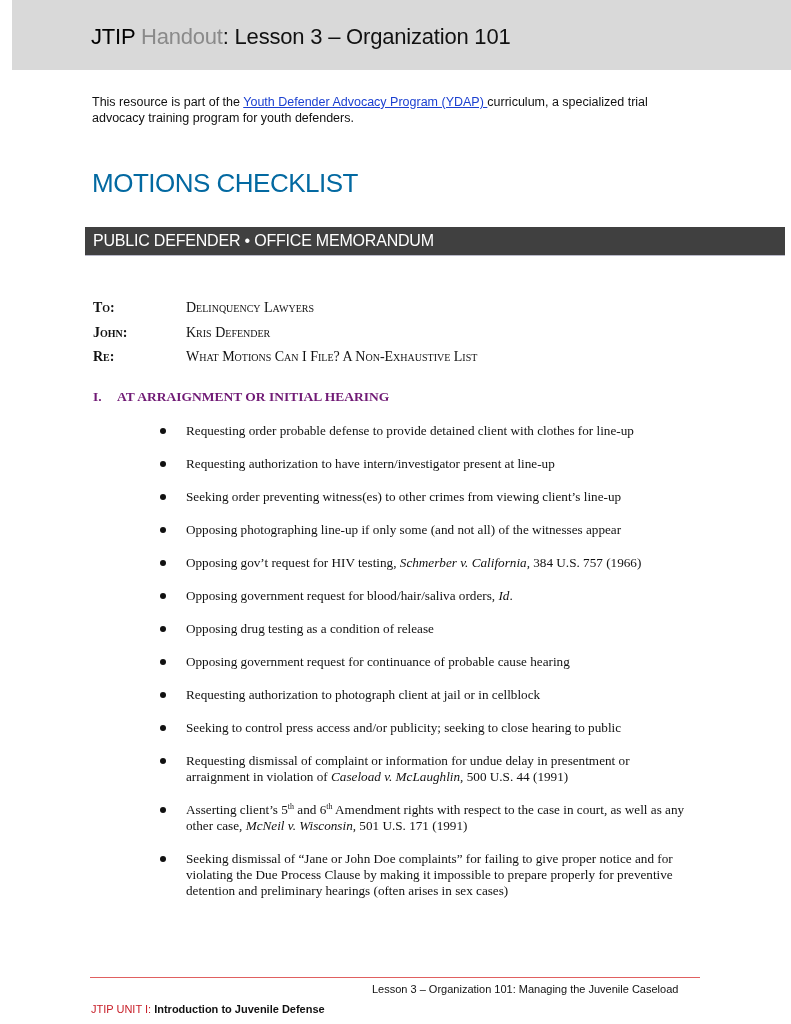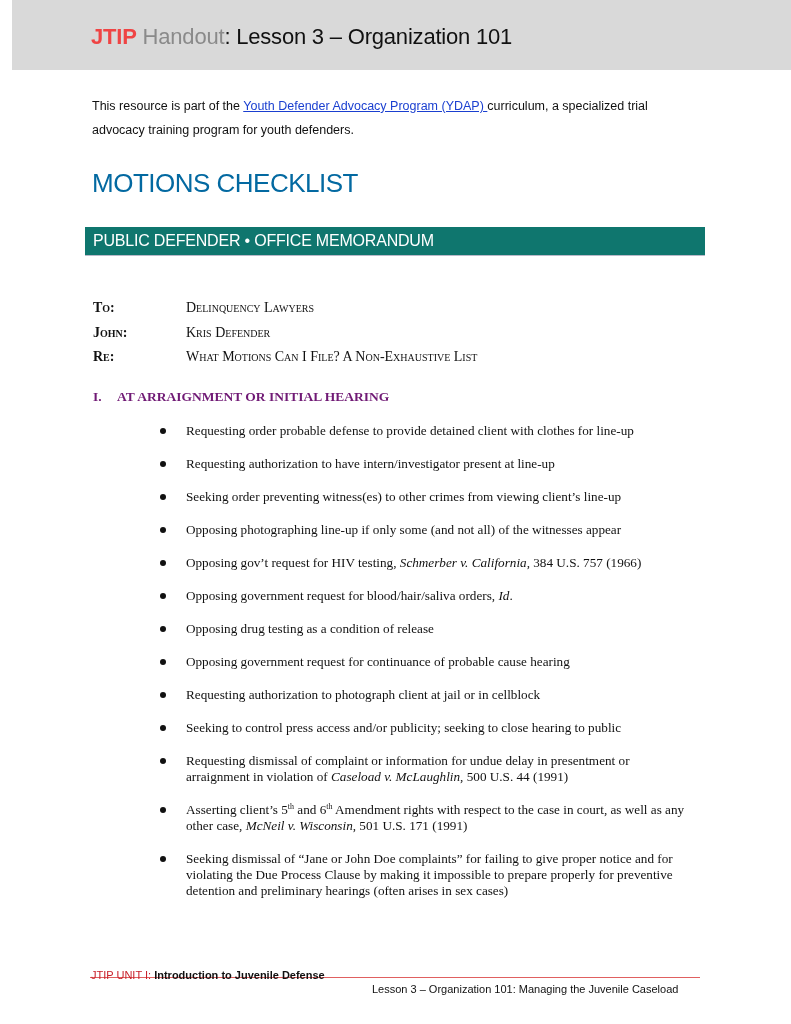"JTIP" .header-title .jtip { color: #ef4444 -> #000000; font-weight: bold -> normal }
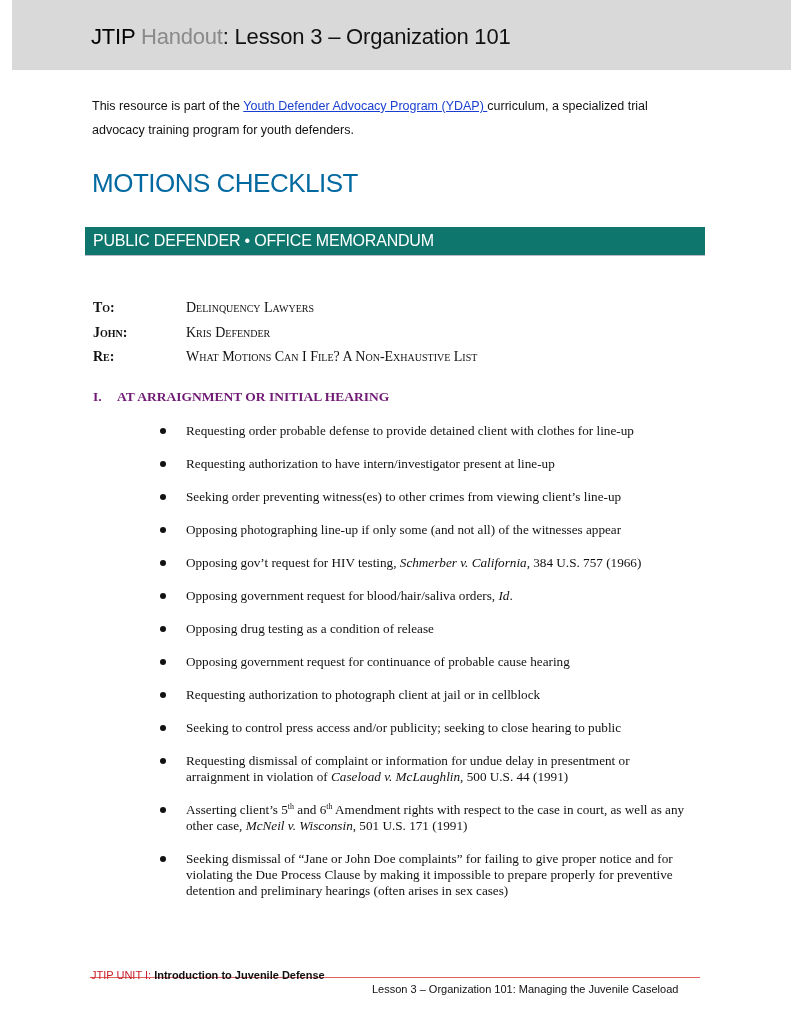"This resource is part of" .intro { line-height: 24px -> 16px }
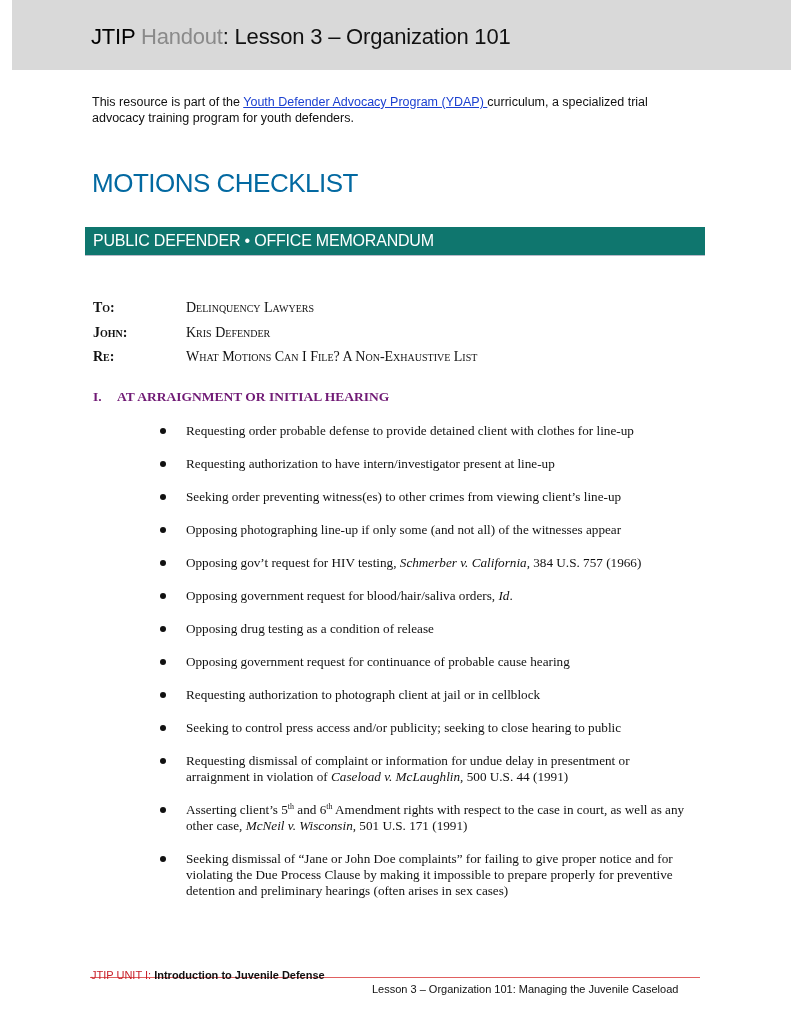"PUBLIC DEFENDER • OFFICE MEMORANDUM" .memo-bar { background: #0f766e -> #404040; width: 620px -> 700px }
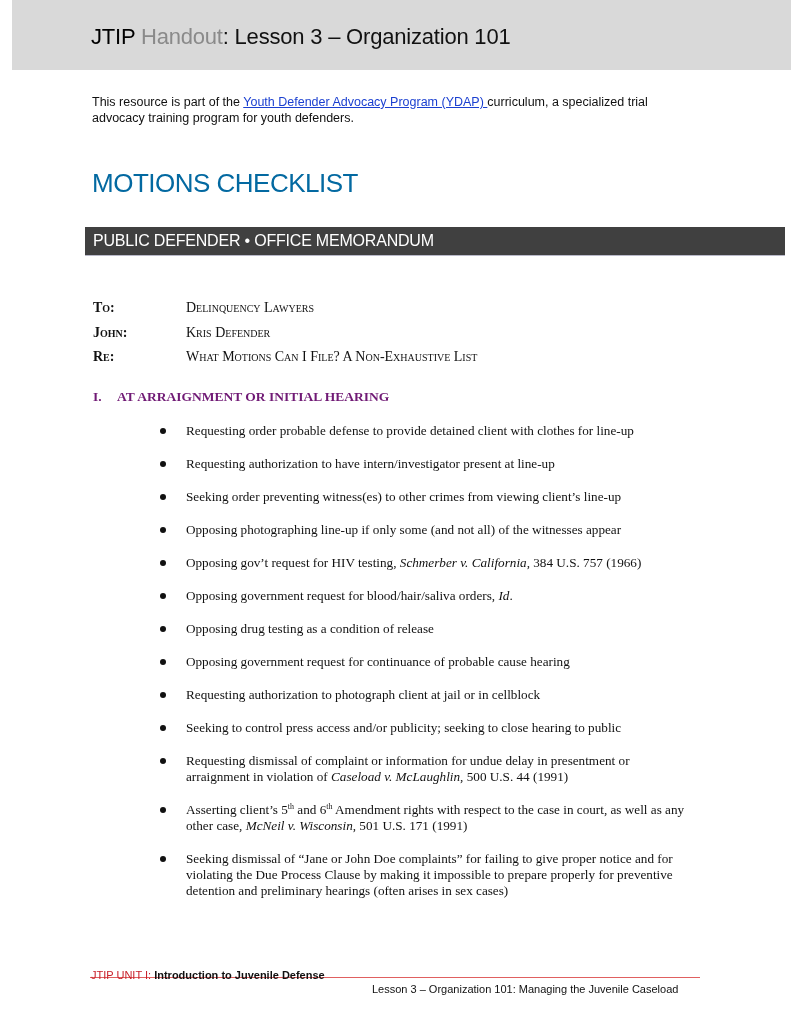"JTIP UNIT I: Introduction to" .footer-left { top: 969px -> 1003px }
